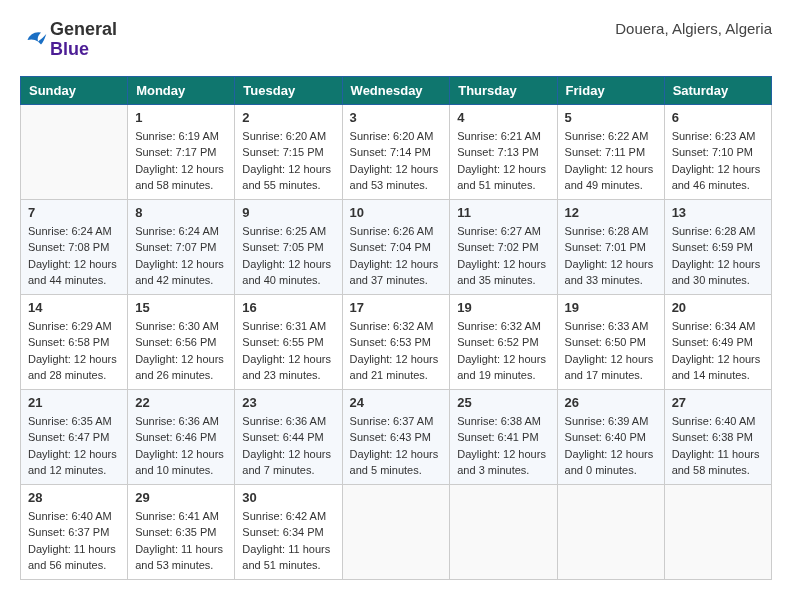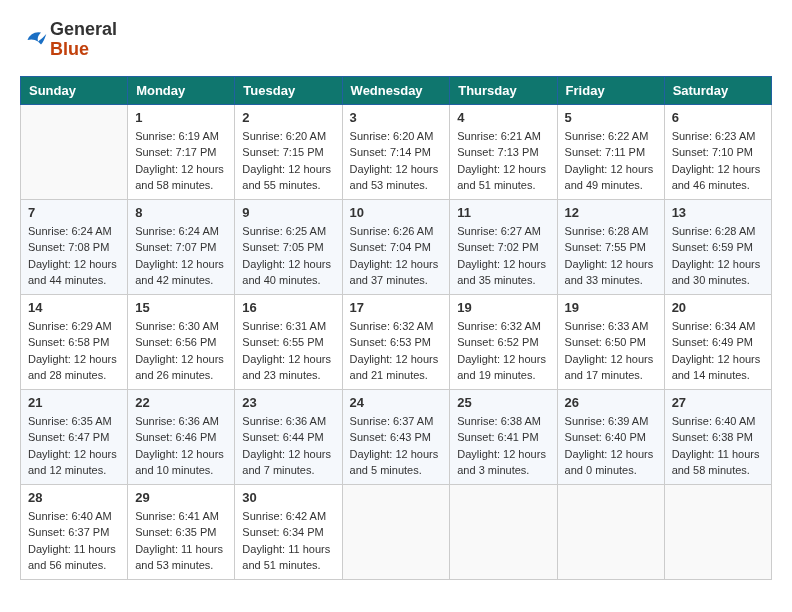"Douera, Algiers, Algeria" p { html: none -> <p>Douera, Algiers, Algeria</p> }
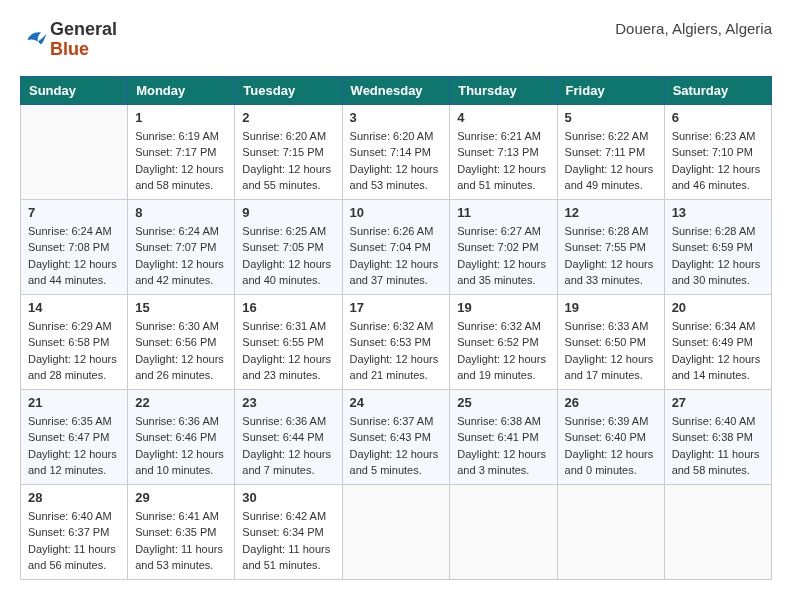"Blue" .logo-text span.blue { color: #c2410c -> #4c1d95 }
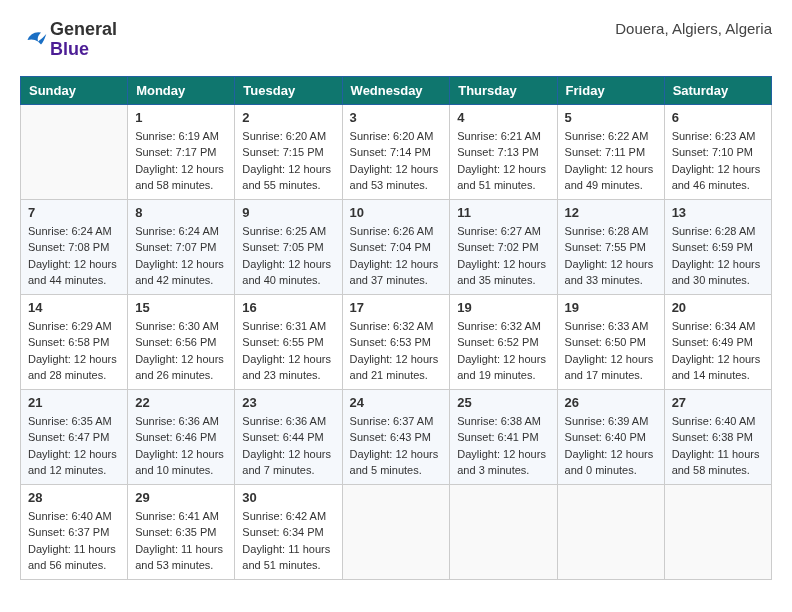"Sunset: 7:55 PM" span { text: 7:55 -> 7:01 }
